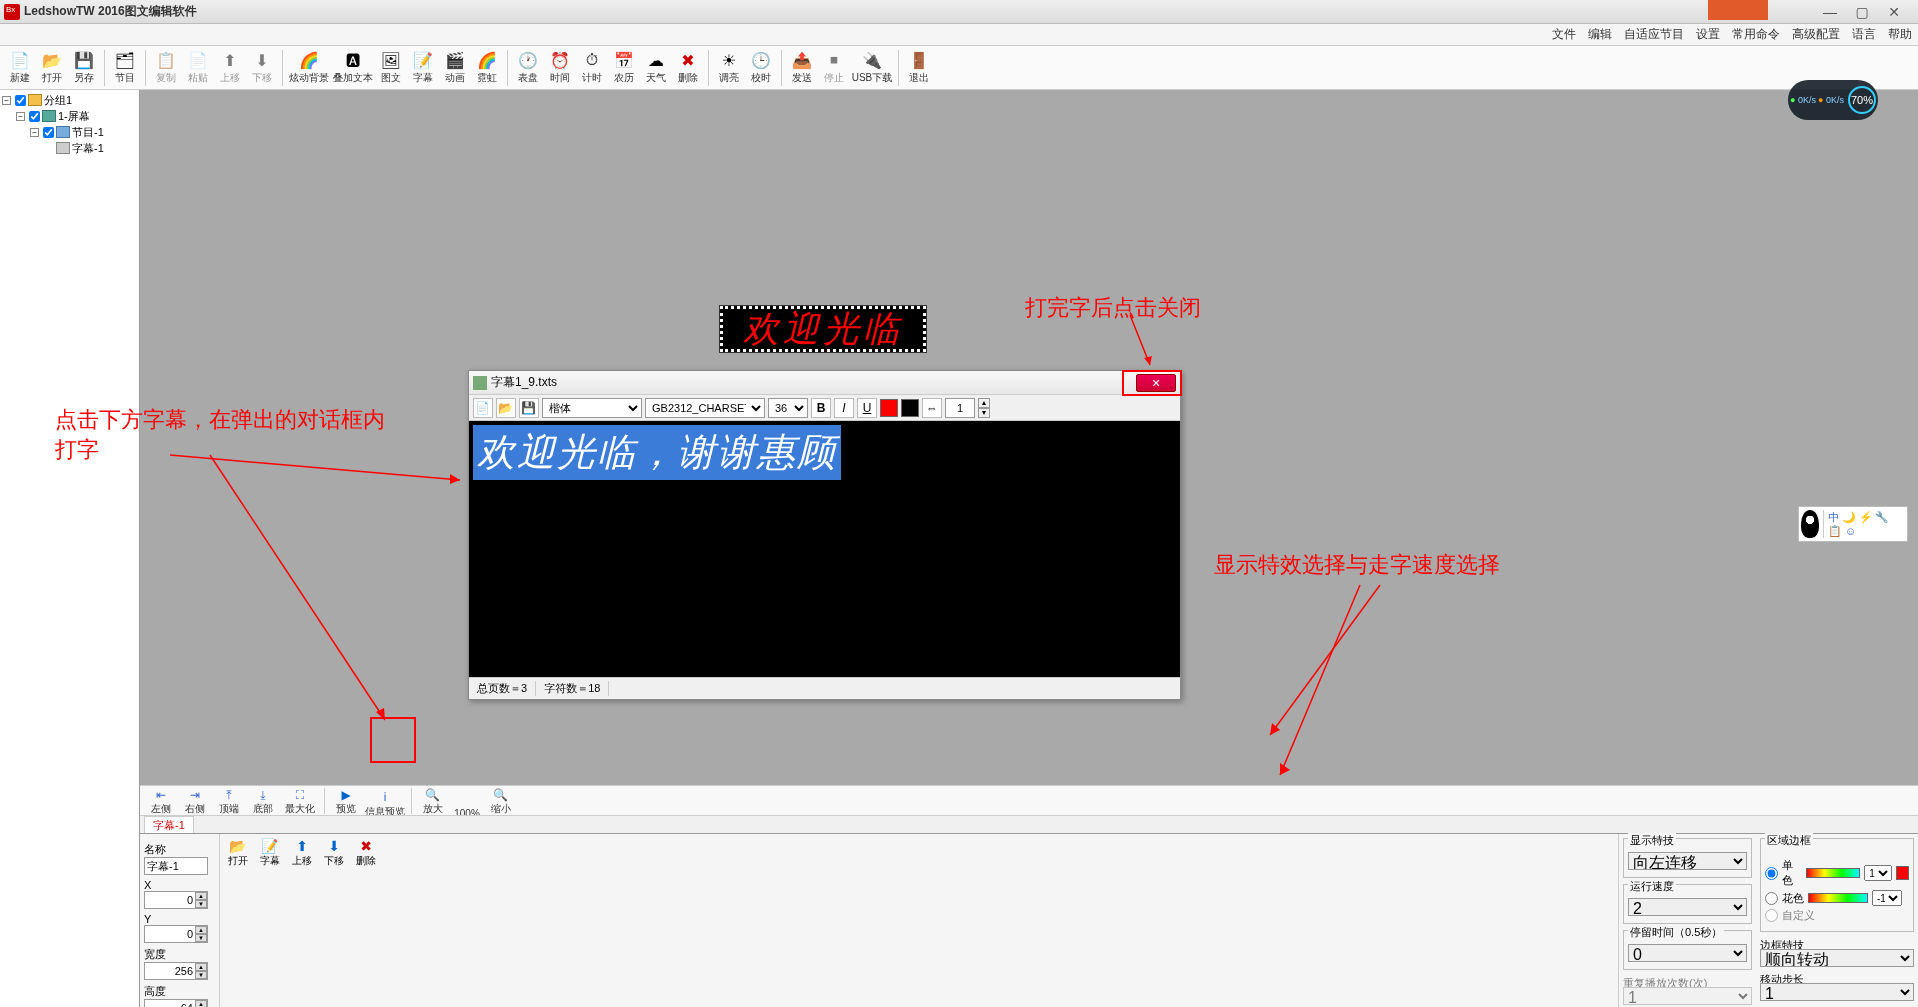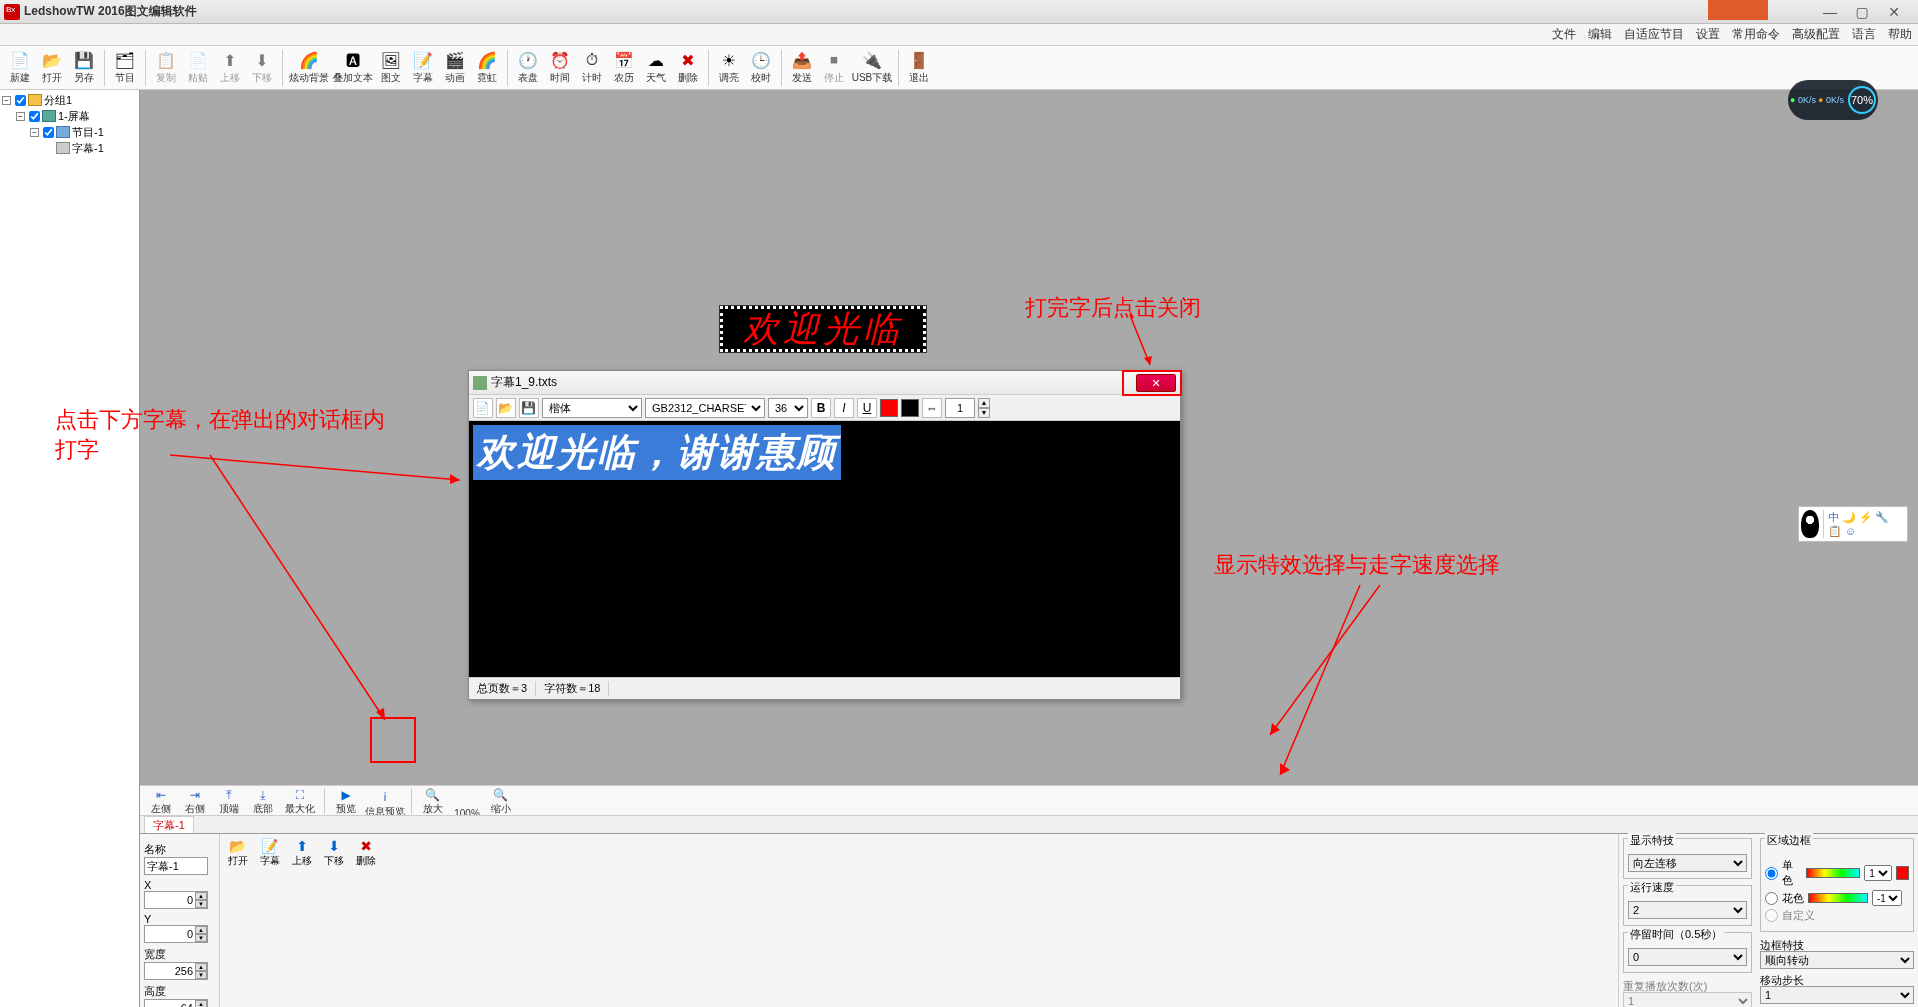"欢迎光临，谢谢惠顾" .editor-body { font-weight: bold -> none }
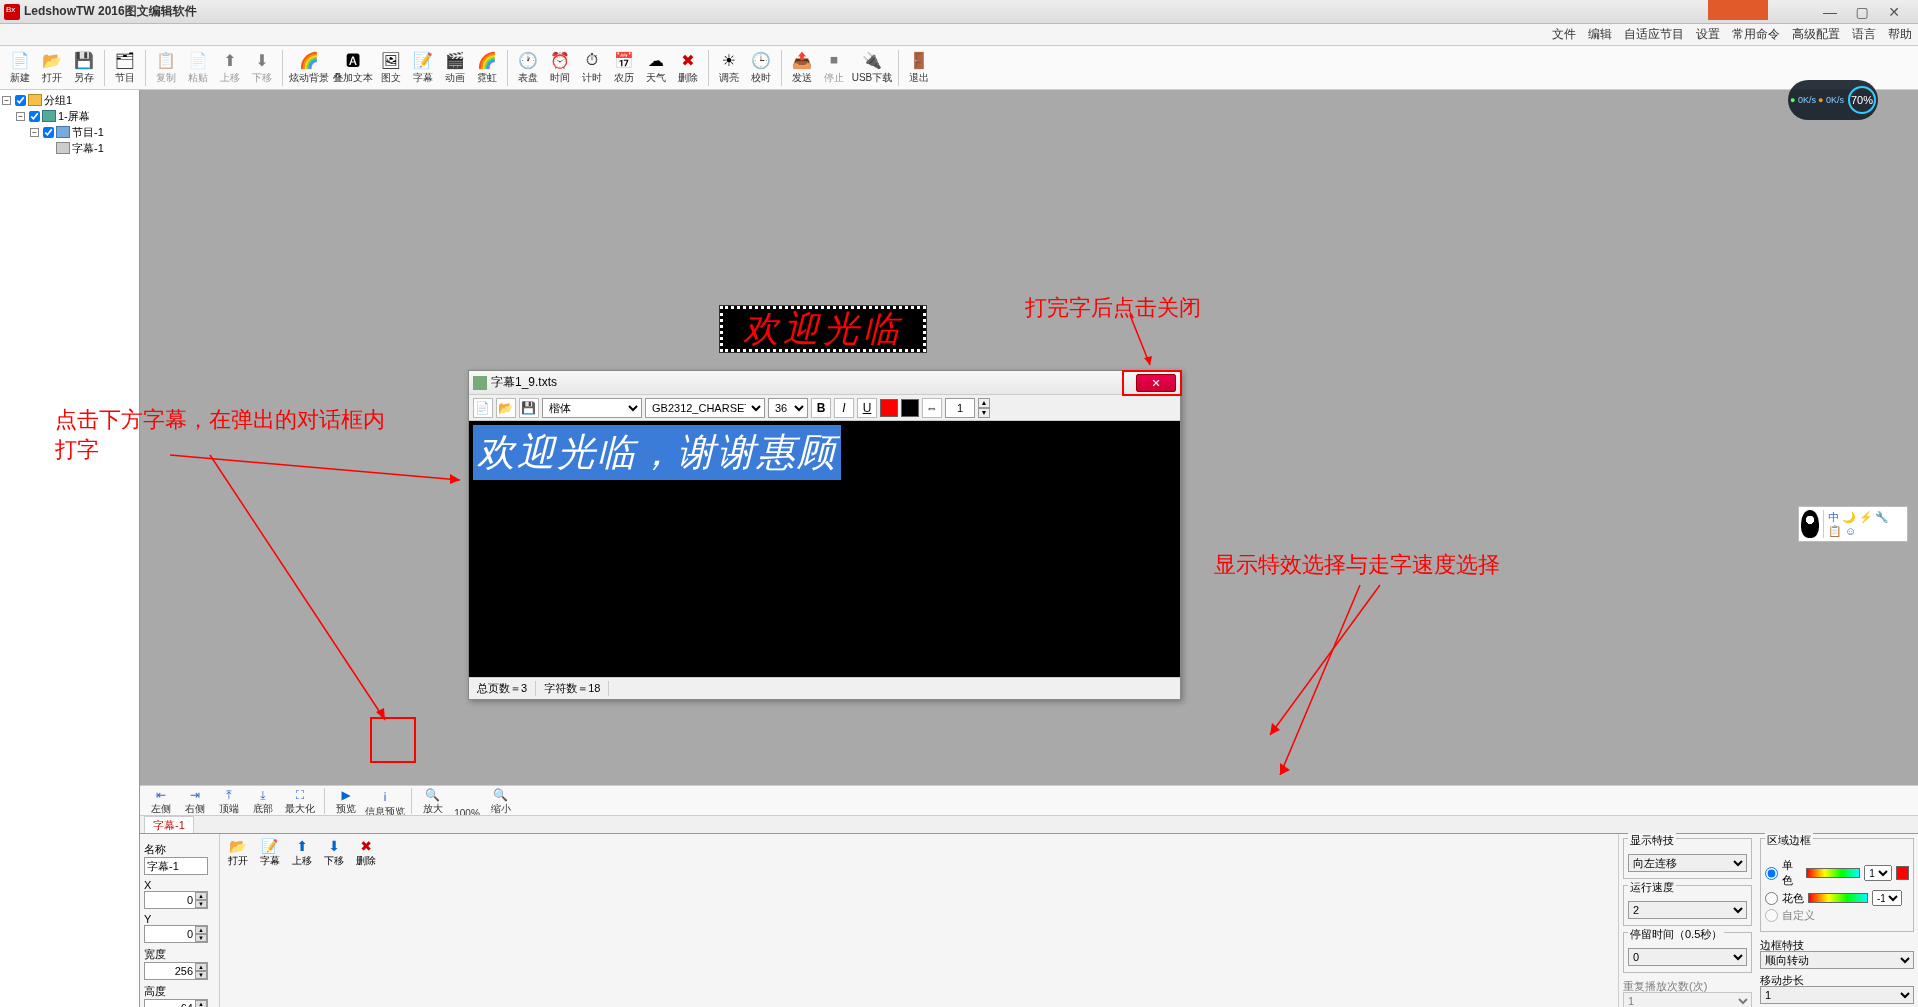"向左连移" .fsel { font-size: 11px -> 16px }
